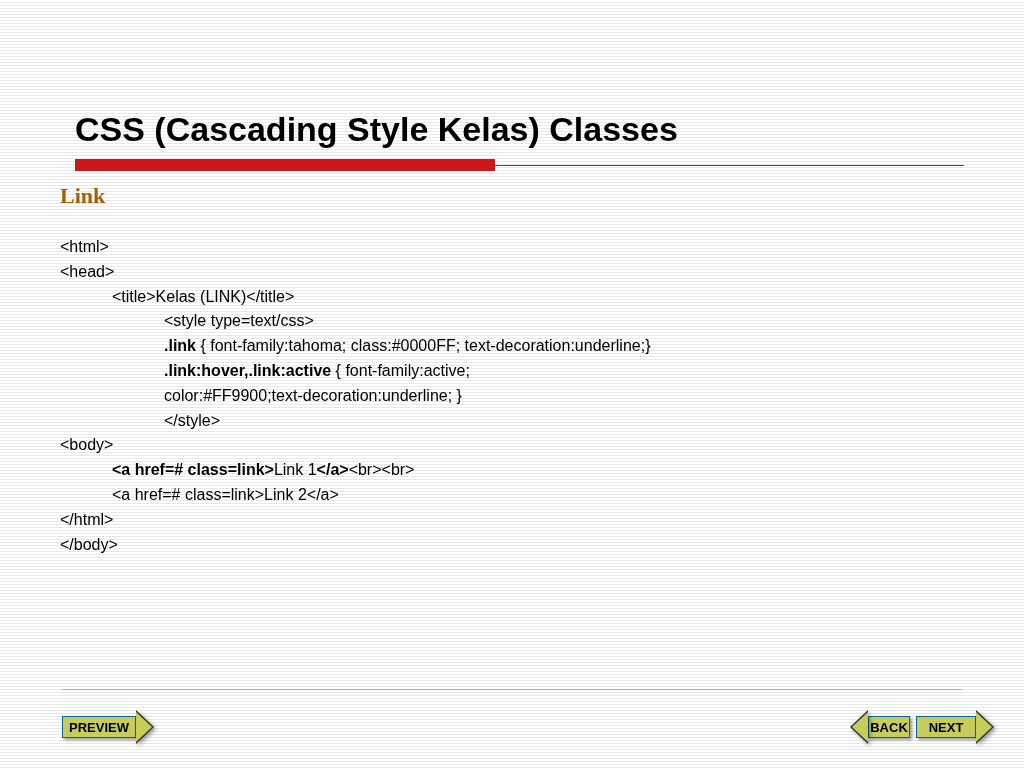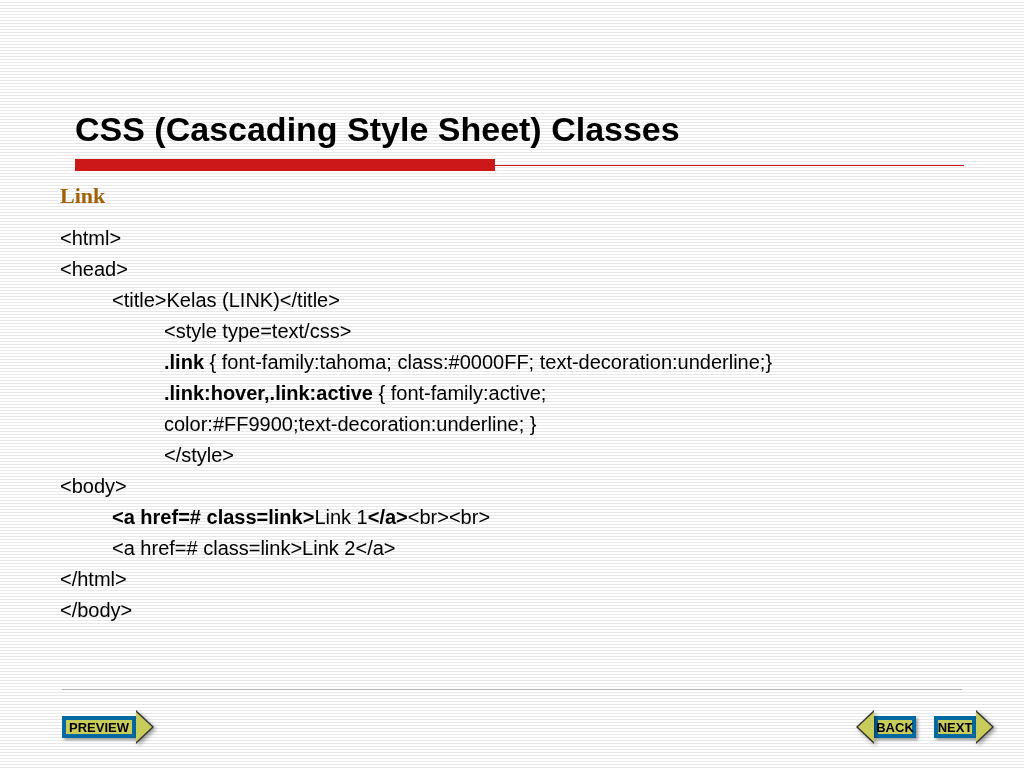"CSS (Cascading Style Sheet) Classes" div.title { text: Sheet -> Kelas }
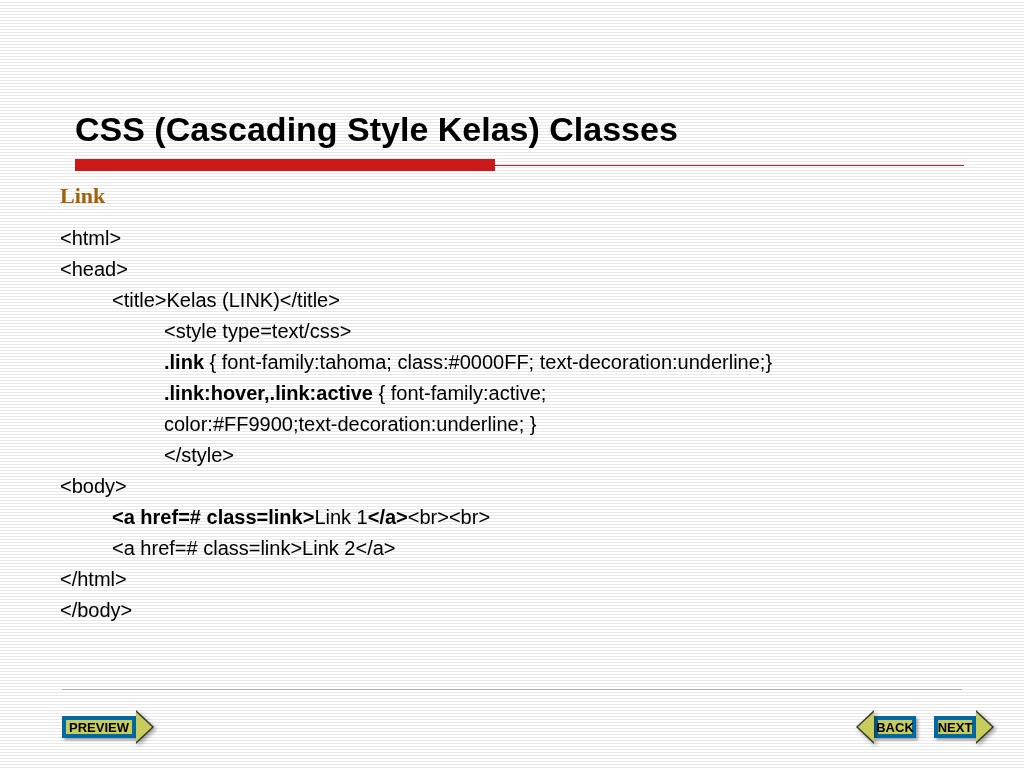"<html>" .code { font-size: 20px -> 16px; margin-top: 14px -> 26px }
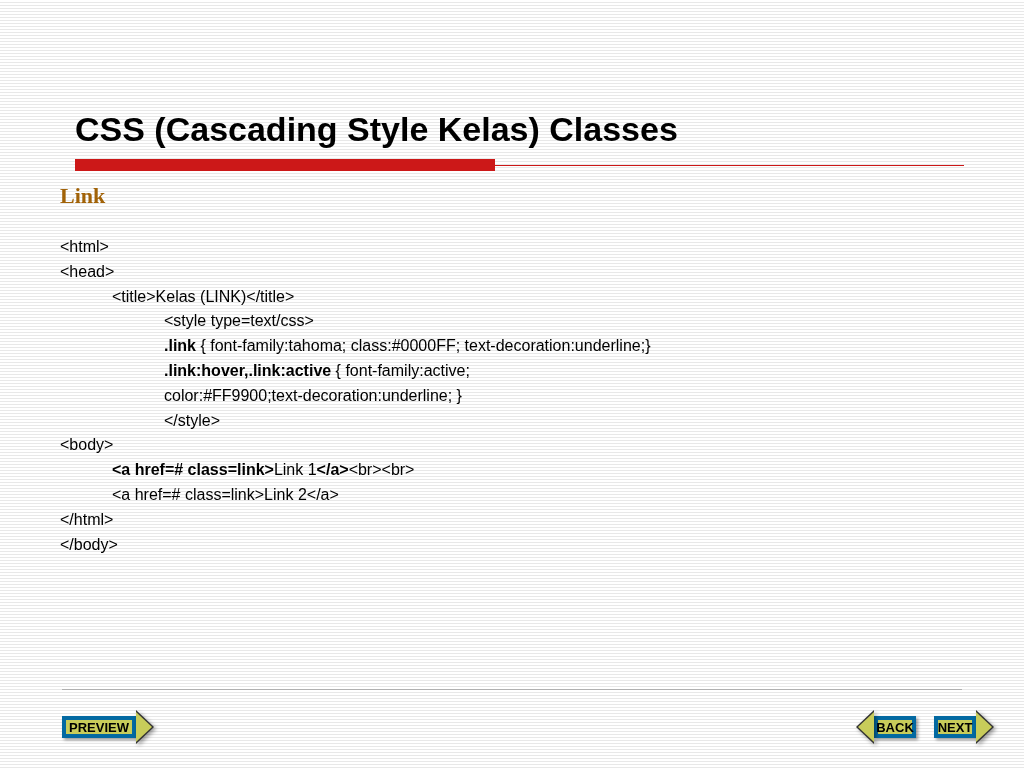"PREVIEW" .btn .arrow-body { border: 4px solid #0369a1 -> 1px solid #0369a1 }
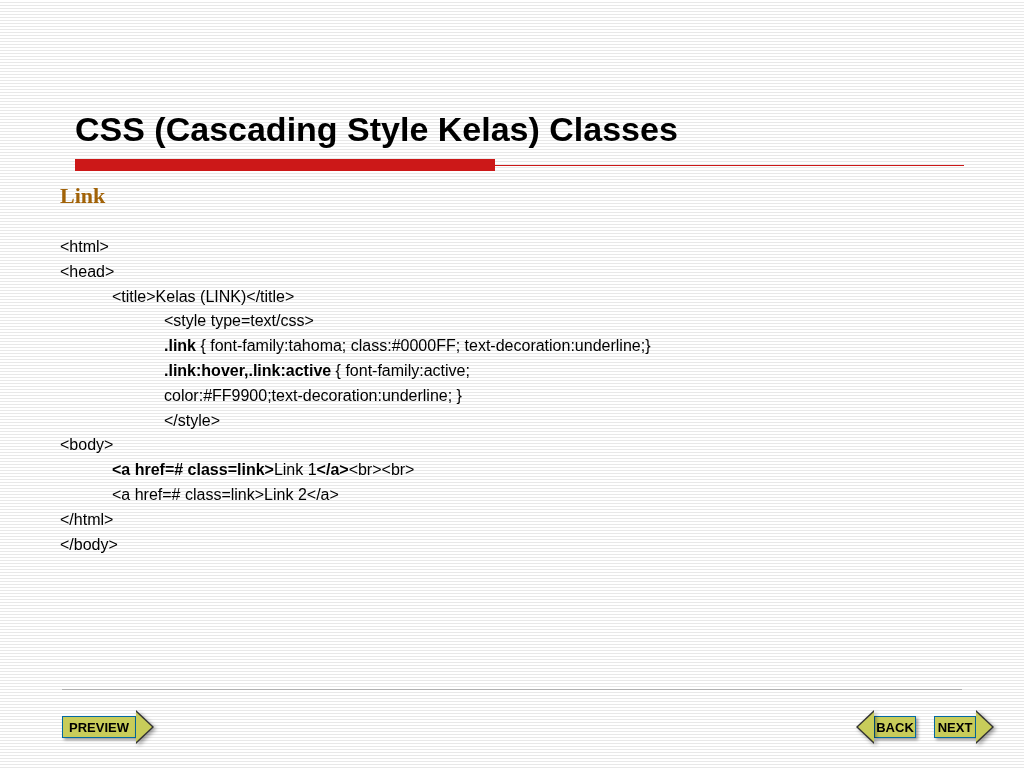"BACK" .nav-right { gap: 18px -> 6px }
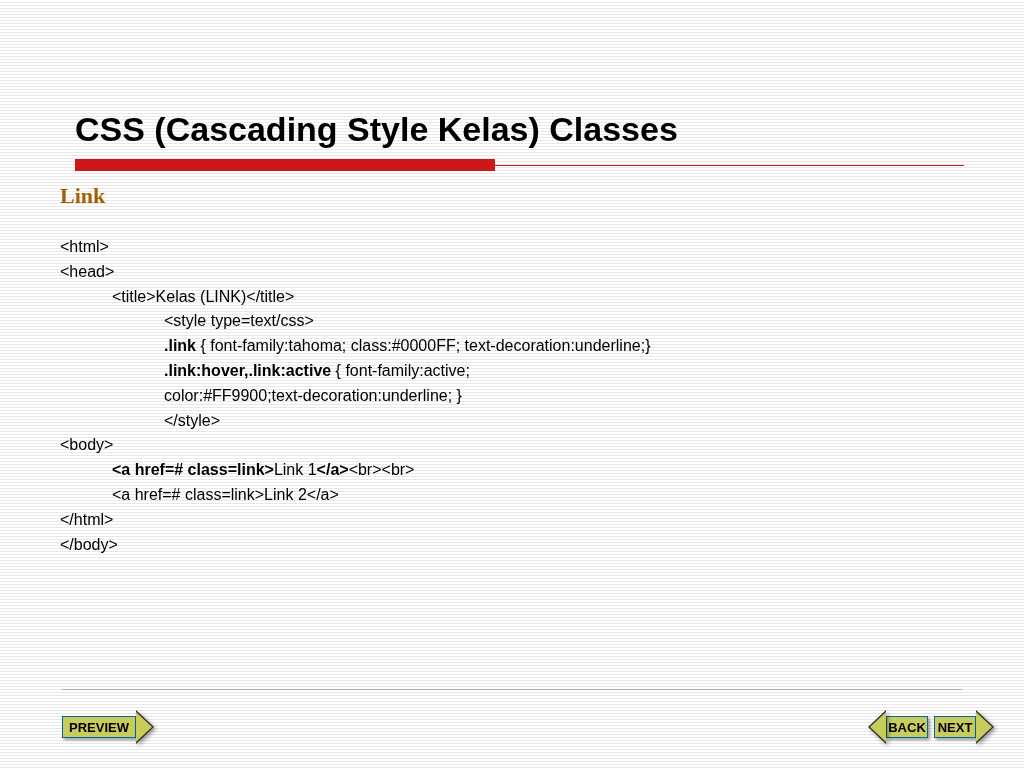"NEXT" .btn-next .arrow-body { width: 42px -> 60px }
